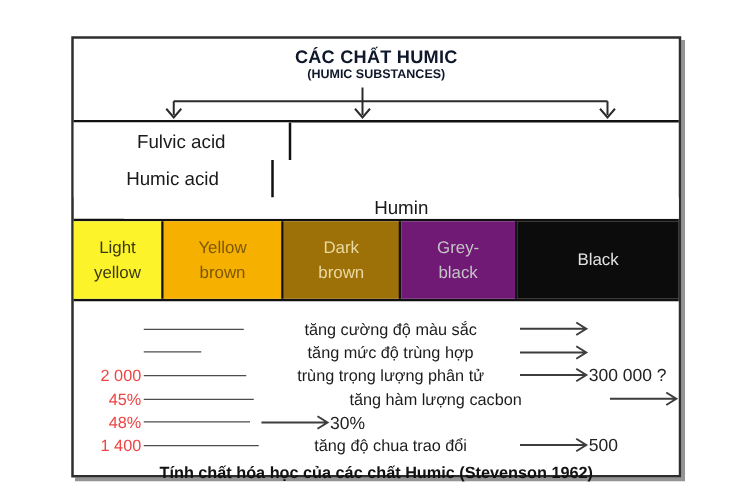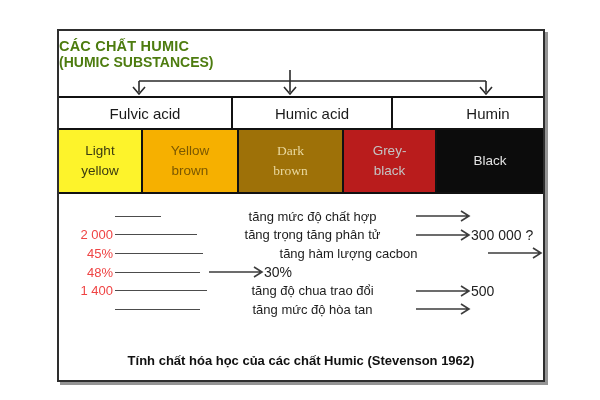"CÁC CHẤT HUMIC" .title { color: #4d7c0f -> #0f172a; text-align: left -> center }
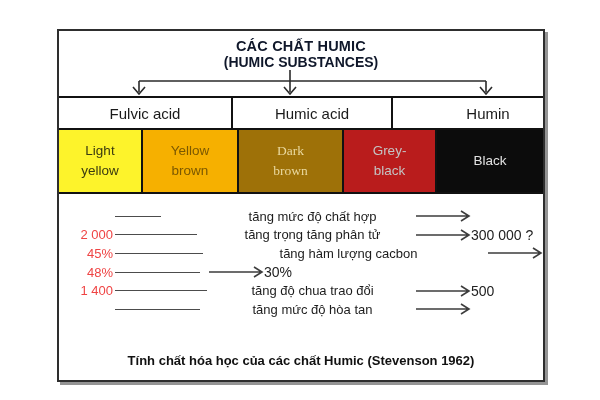"(HUMIC SUBSTANCES)" .title .t2 { font-size: 14px -> 10px }
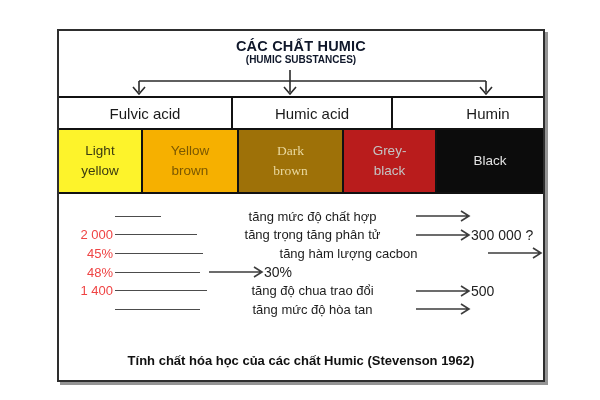"Fulvic acid" .class-row { flex-direction: none -> column }
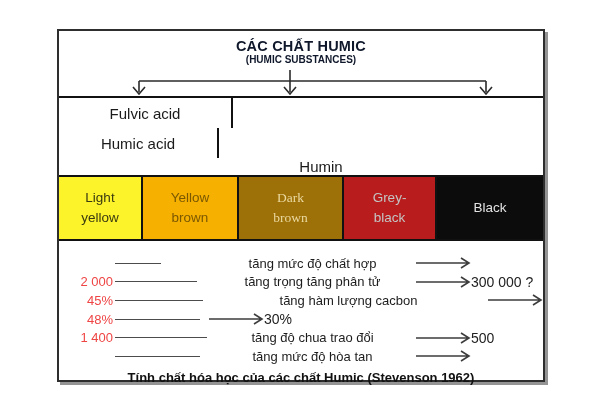"Light" .w-b1 { width: 84px -> 72px }
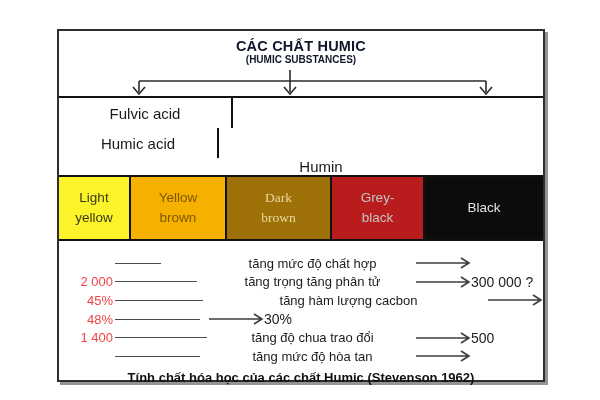"Dark" .w-b3 { font-family: Liberation Serif, serif -> none; width: 105px -> 94px }
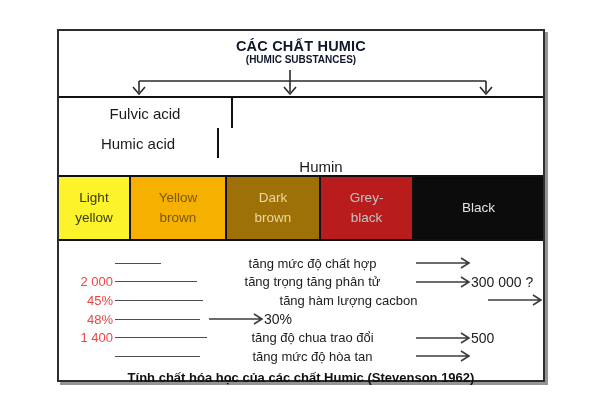"Grey-" div.band-cell { background: #b91c1c -> #701a75 }
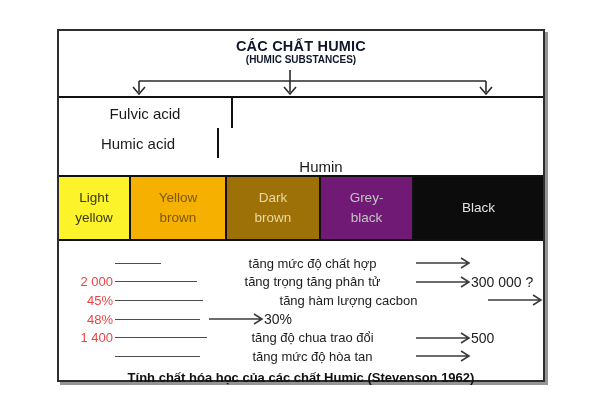"tăng cường độ màu sắc" div.prow { html: none -> <div> <span></span> <span> <i></i> </span> <span>tăng cường độ màu sắc</span> <span> <svg> <path></path> </svg> </span> <span></span> </div> }
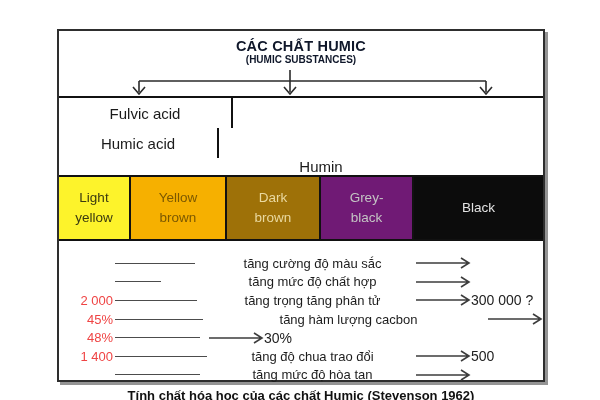"tăng mức độ chất hợp" span.pc { text: chất -> trùng }
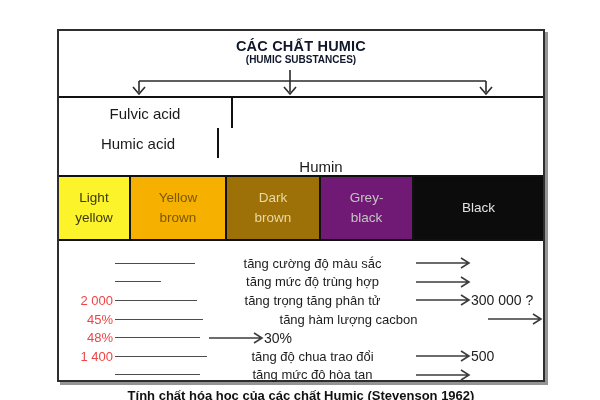"tăng trọng tăng phân tử" span.pc { text: tăng trọng tăng -> trùng trọng lượng }
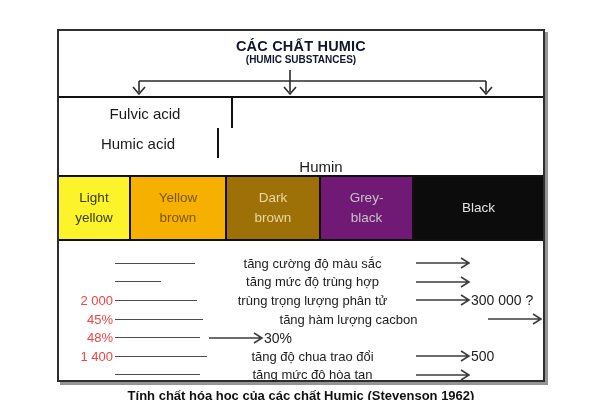"tăng mức độ hòa tan" div.prow { html: <div> <span></span> <span> <i></i> </span> <span>tăng mức độ hòa tan</span> <span> <svg> <path></path> </svg> </span> <span></span> </div> -> none }
